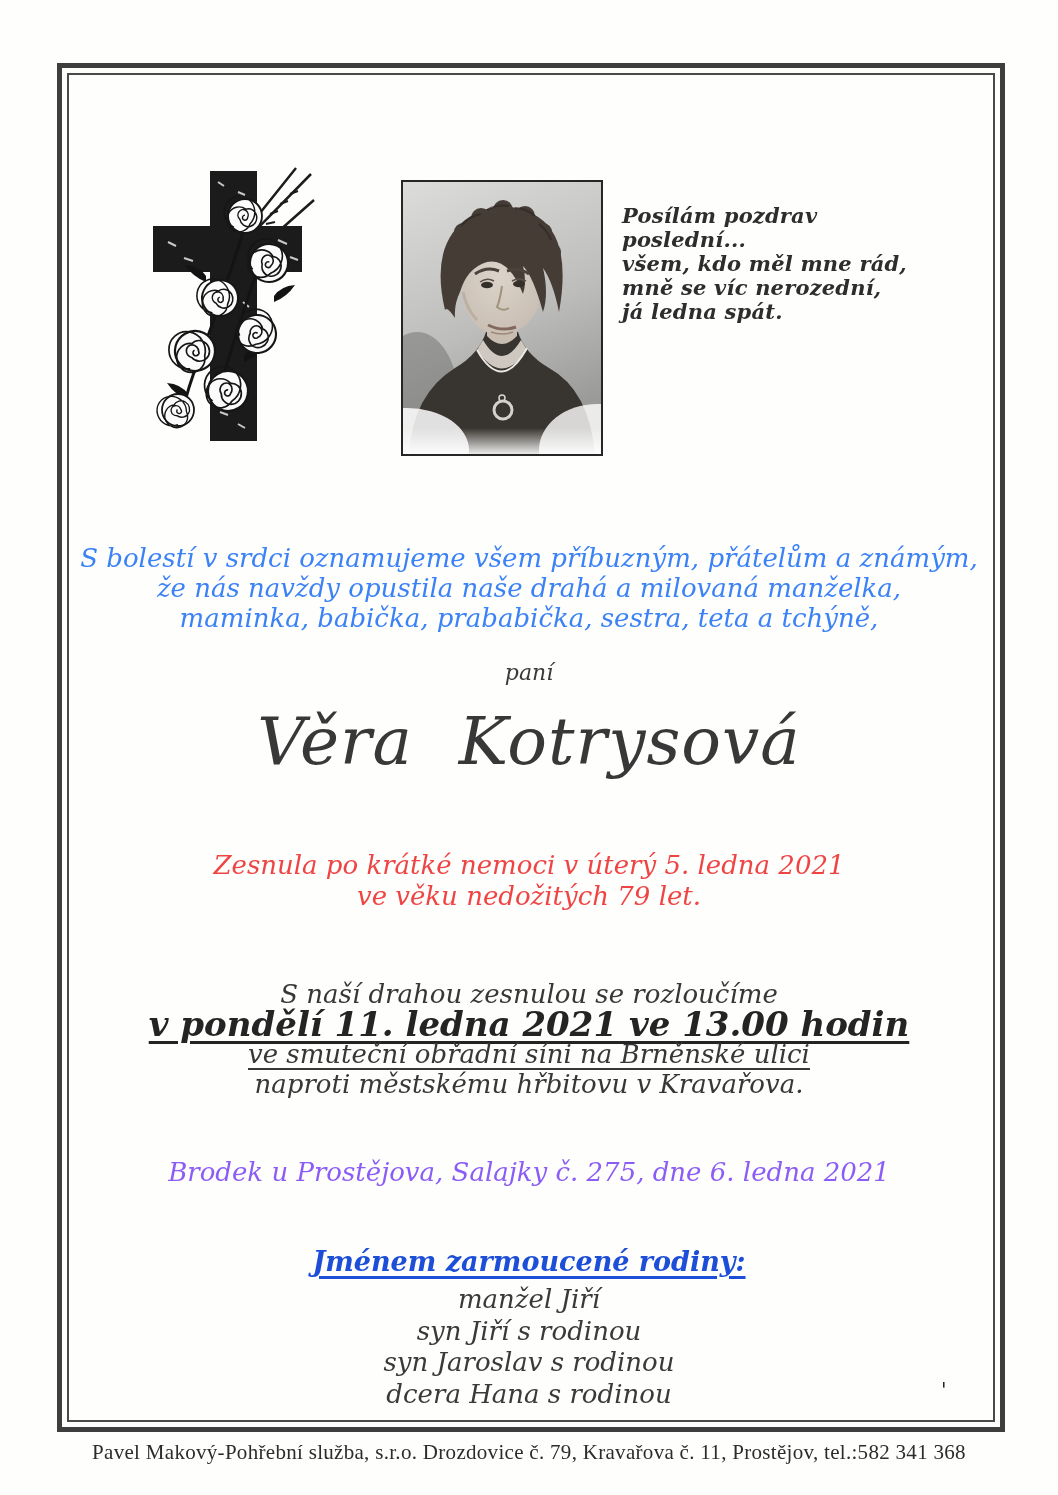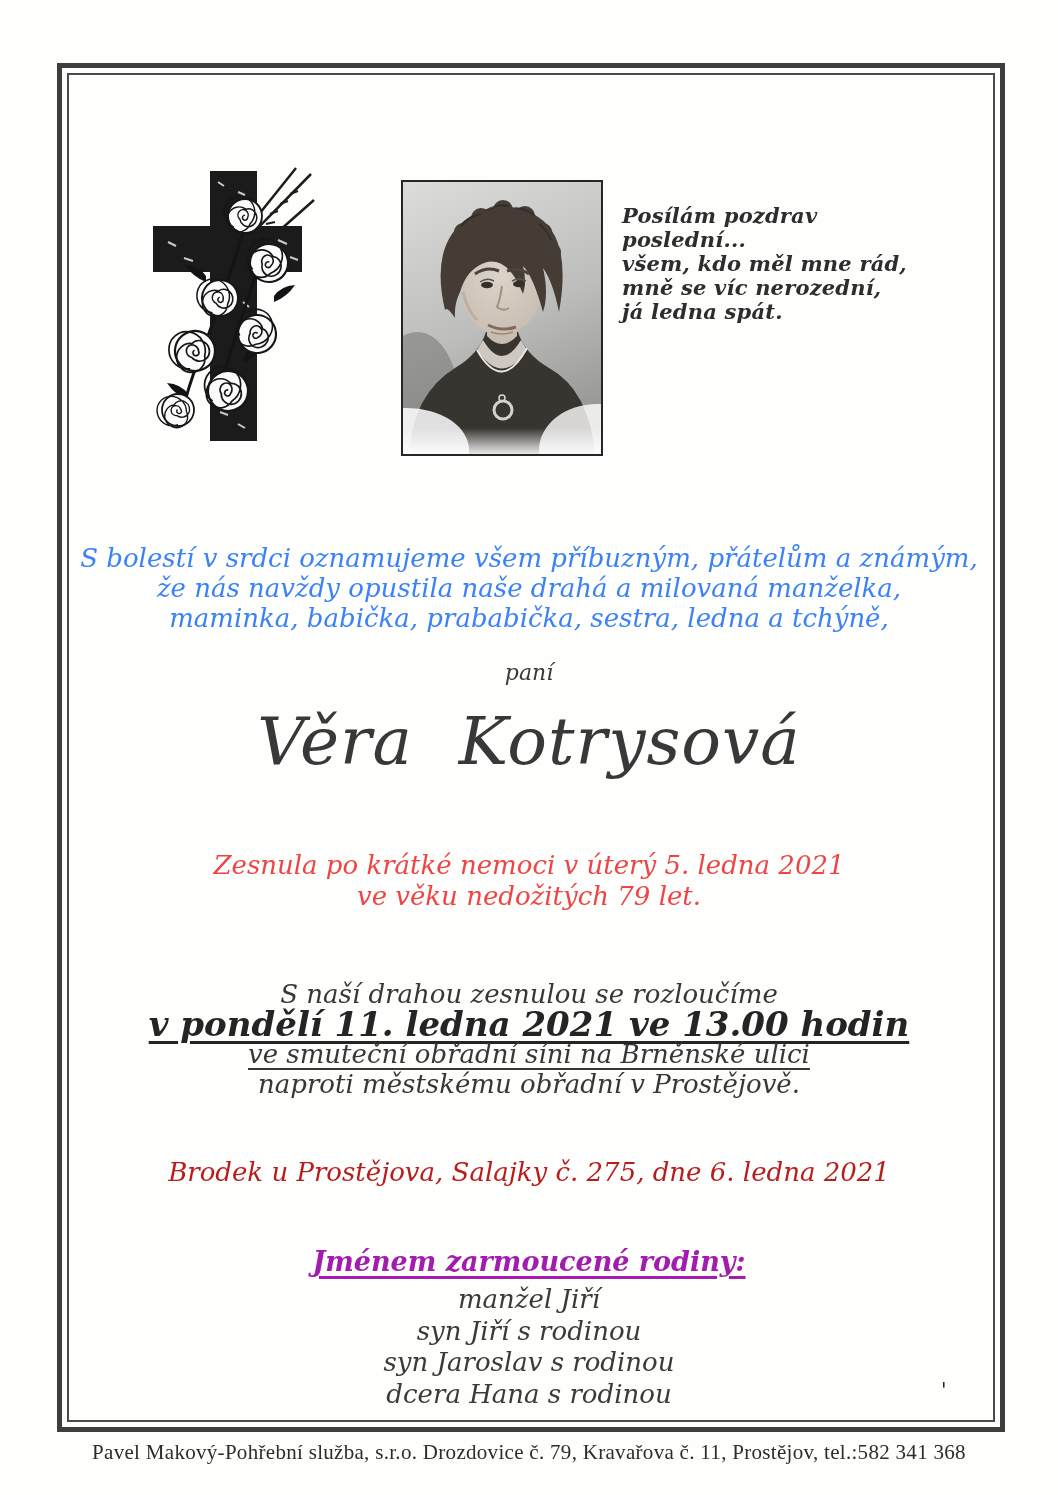"maminka, babička, prababička, sestra," div { text: ledna -> teta }
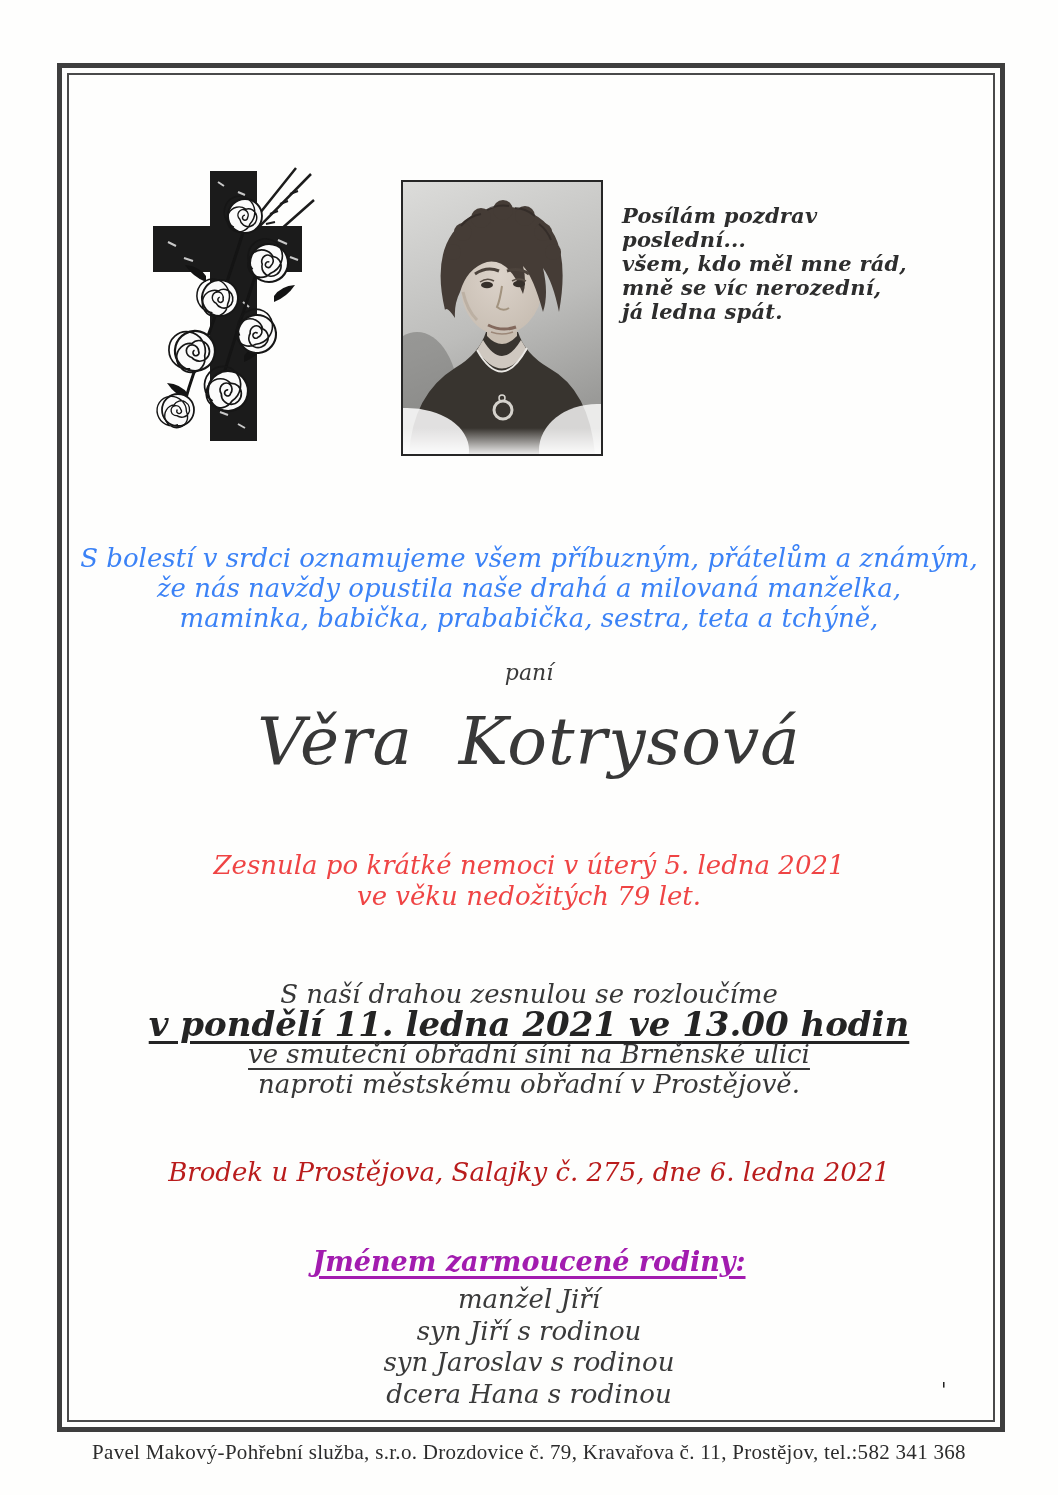"naproti městskému obřadní v Prostějově." div { text: obřadní v Prostějově -> hřbitovu v Kravařova }
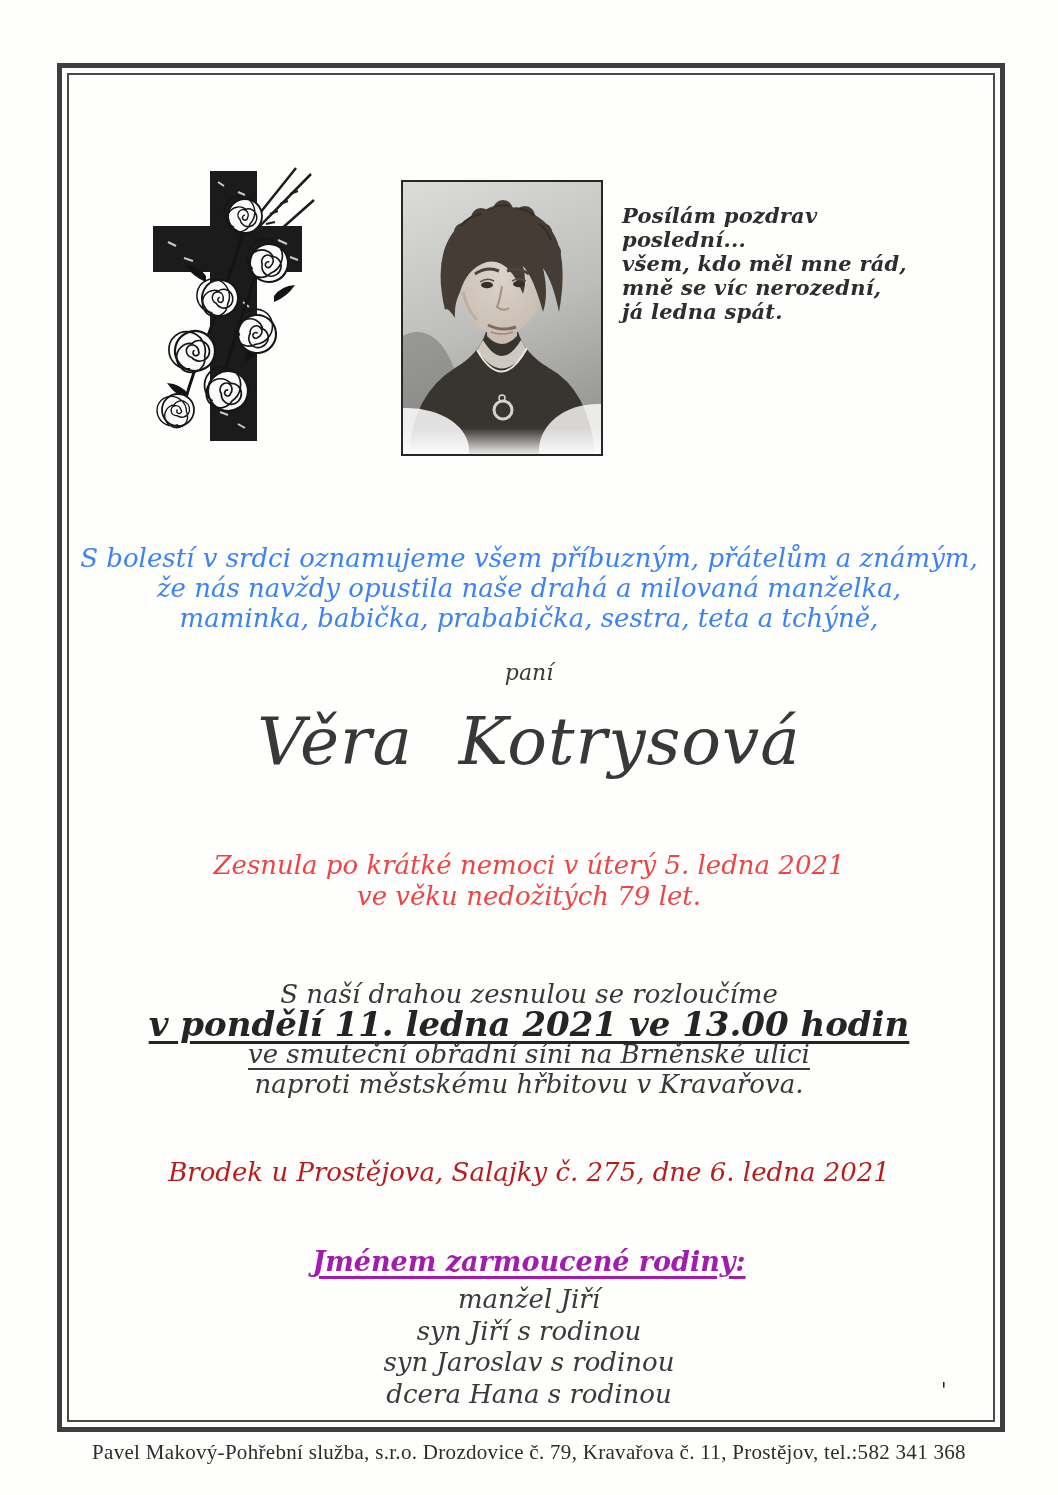"Brodek u Prostějova, Salajky č." .place-date { color: #b91c1c -> #8b5cf6 }
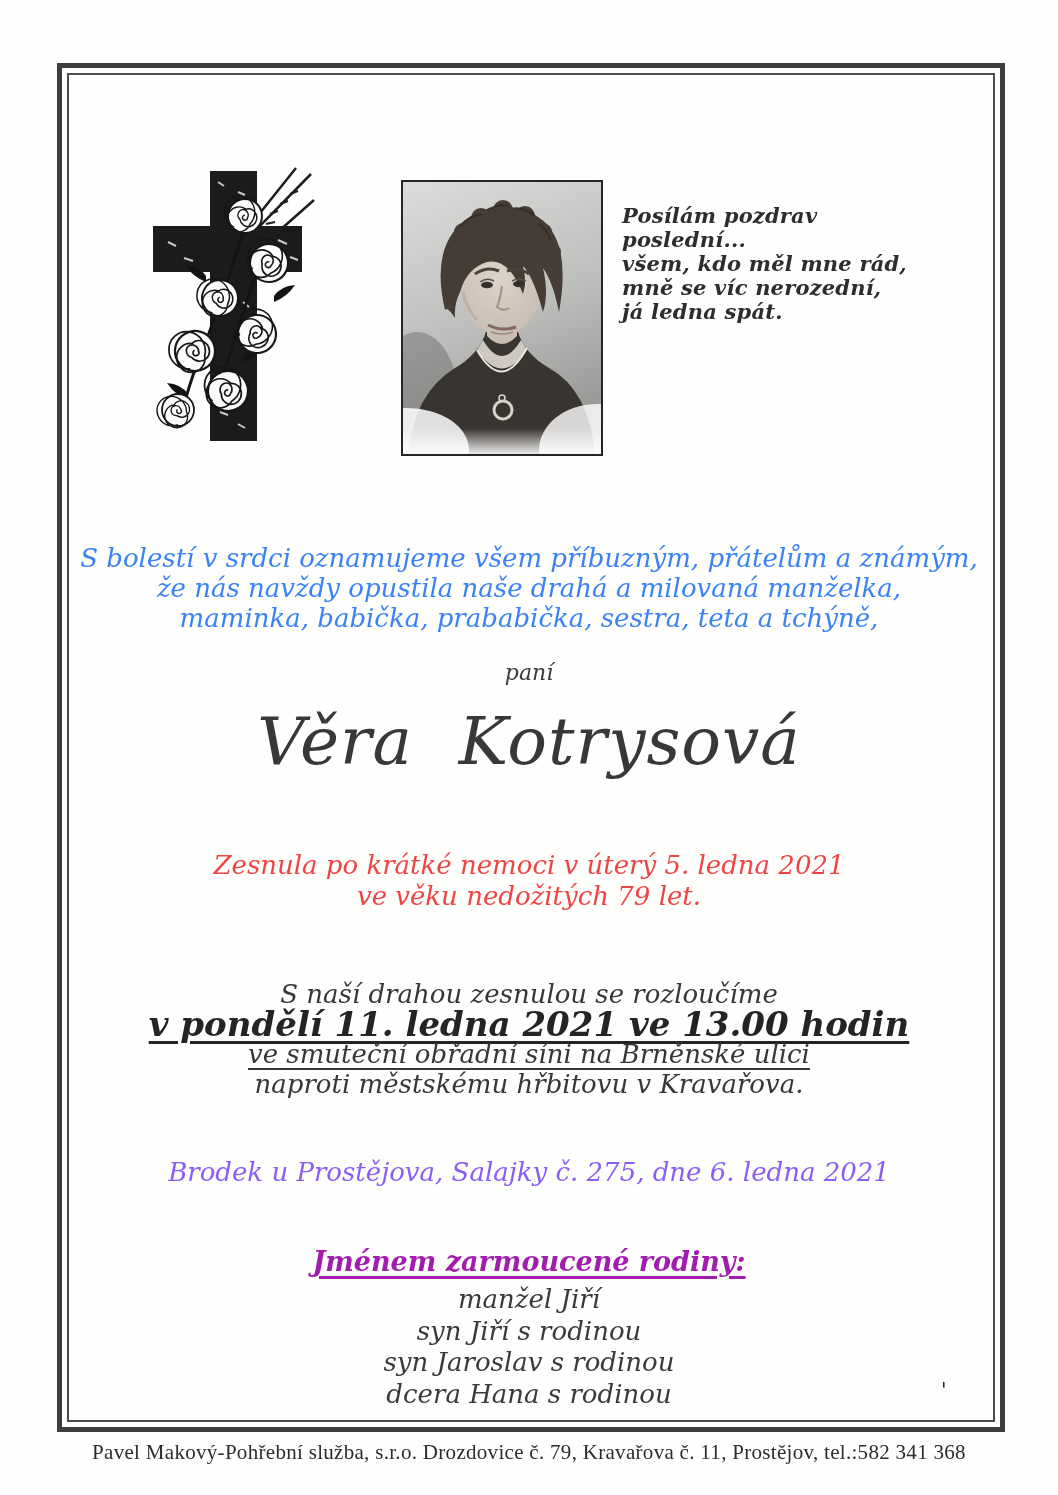"Jménem zarmoucené rodiny:" .family-heading { color: #a21caf -> #1d4ed8 }
